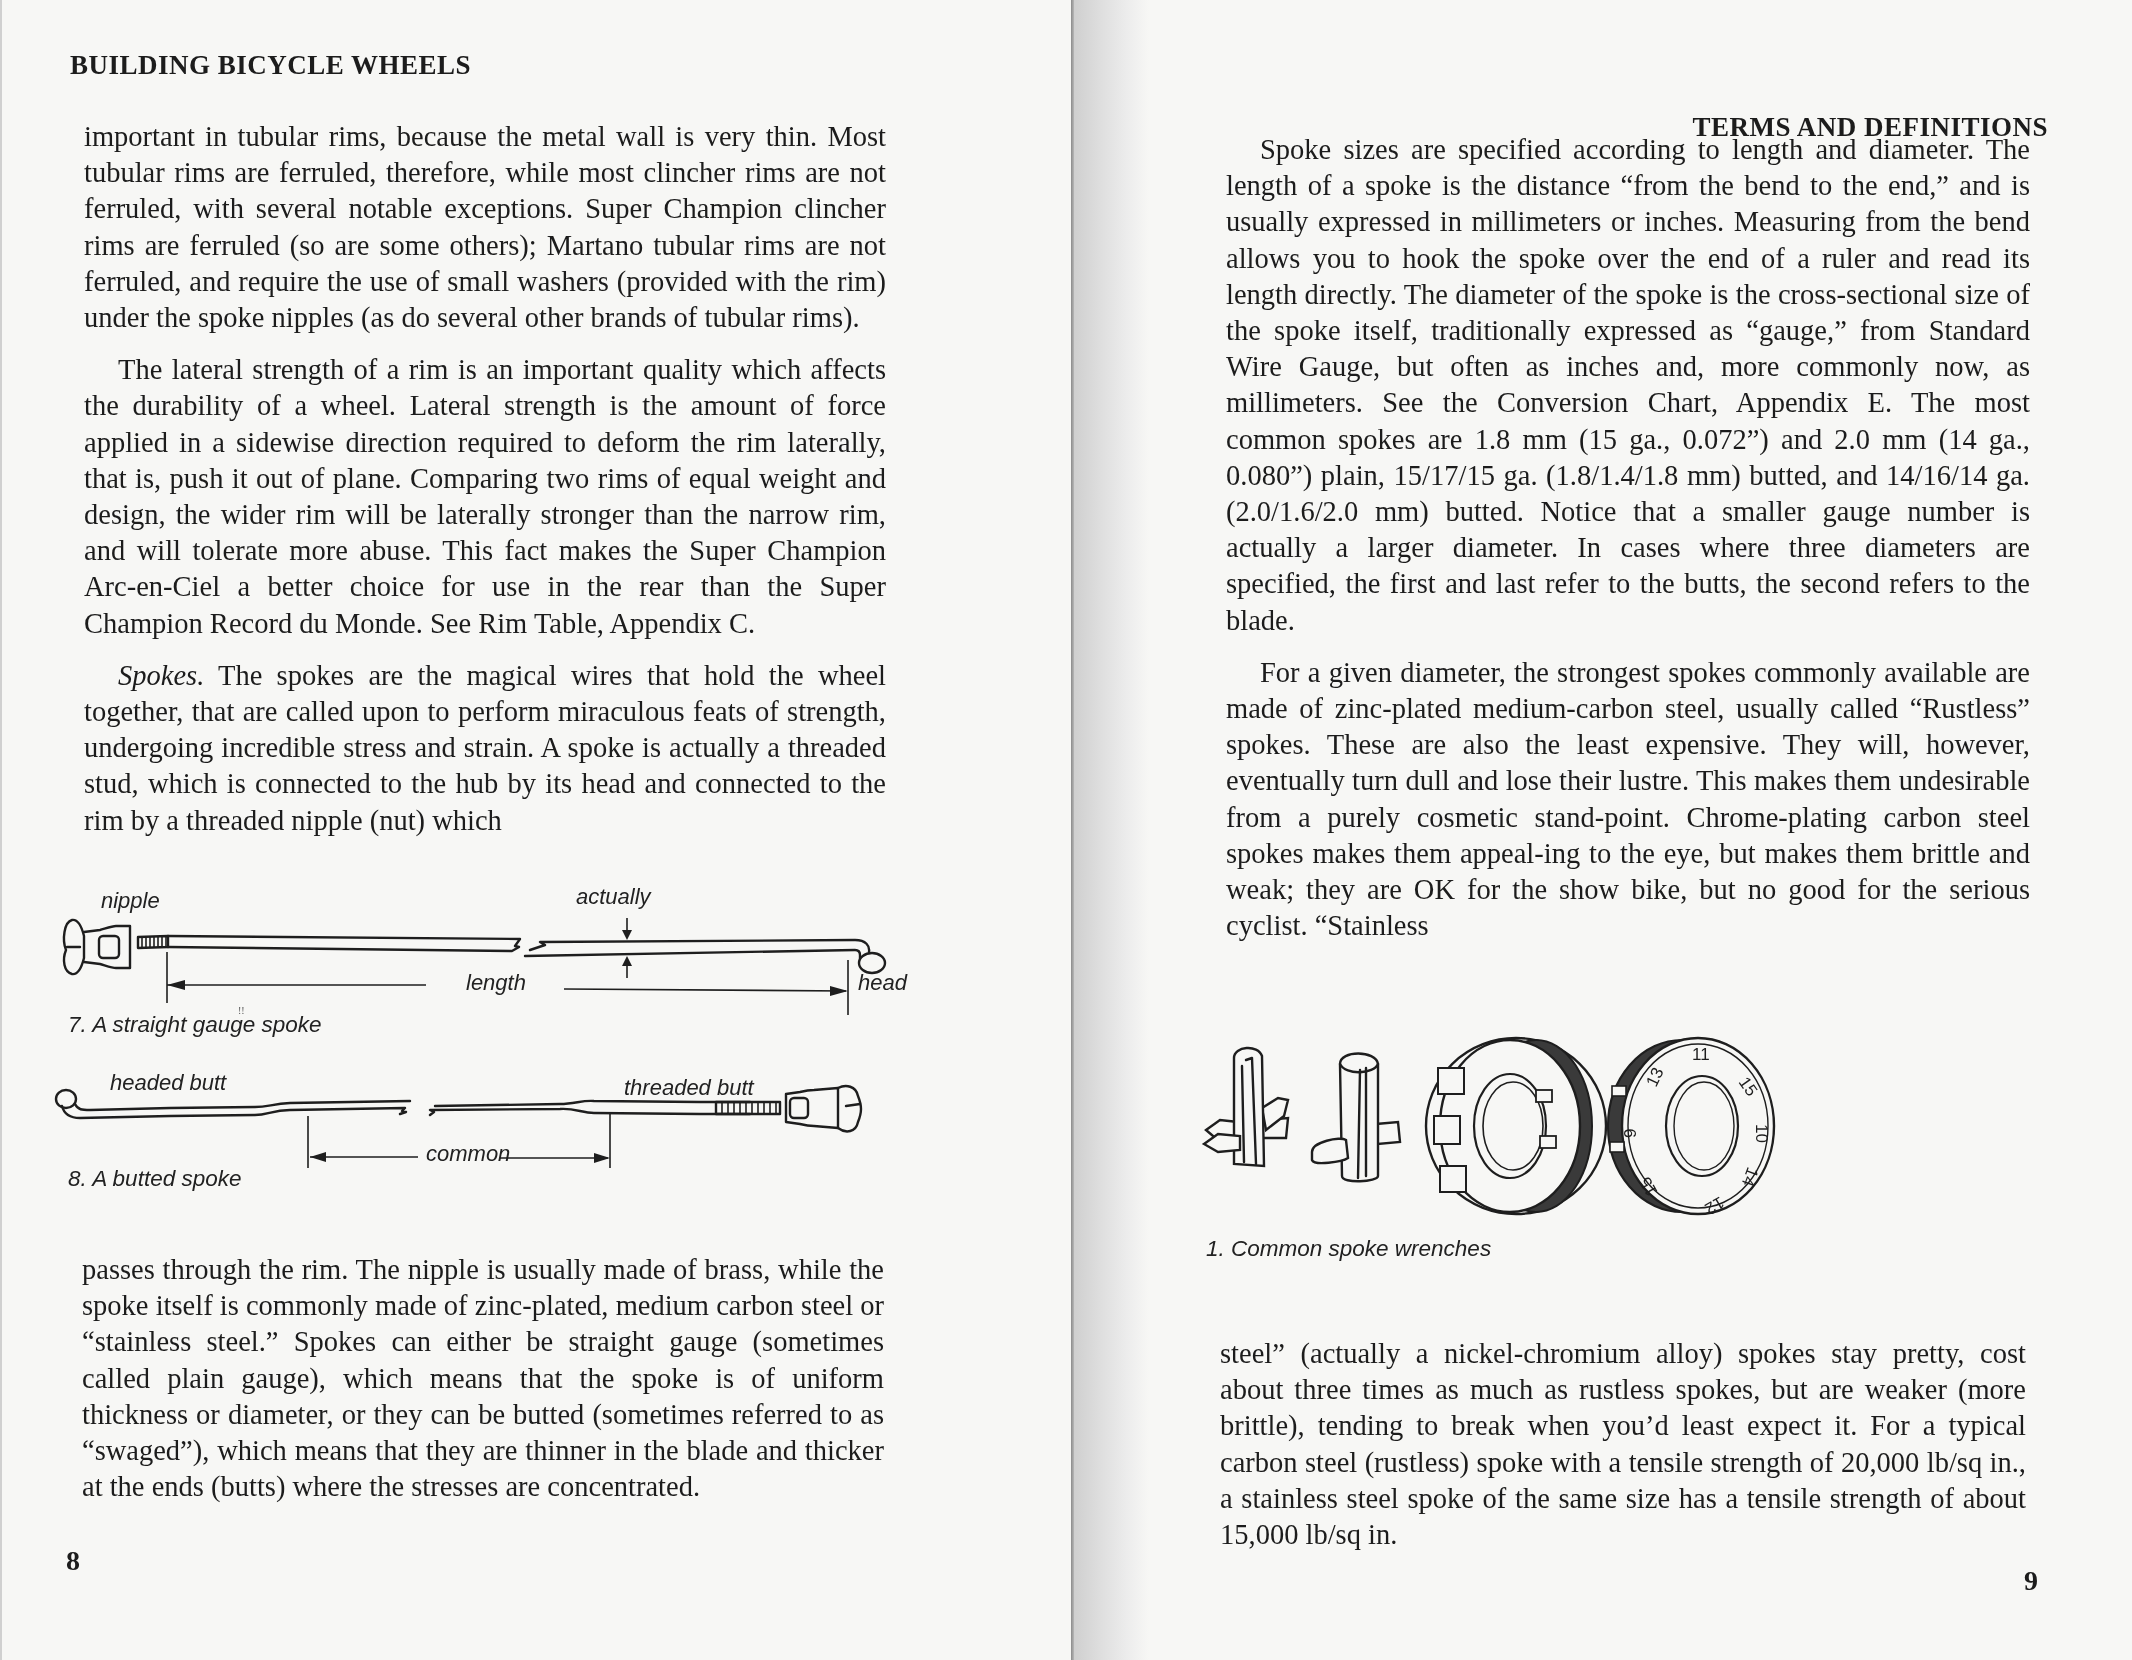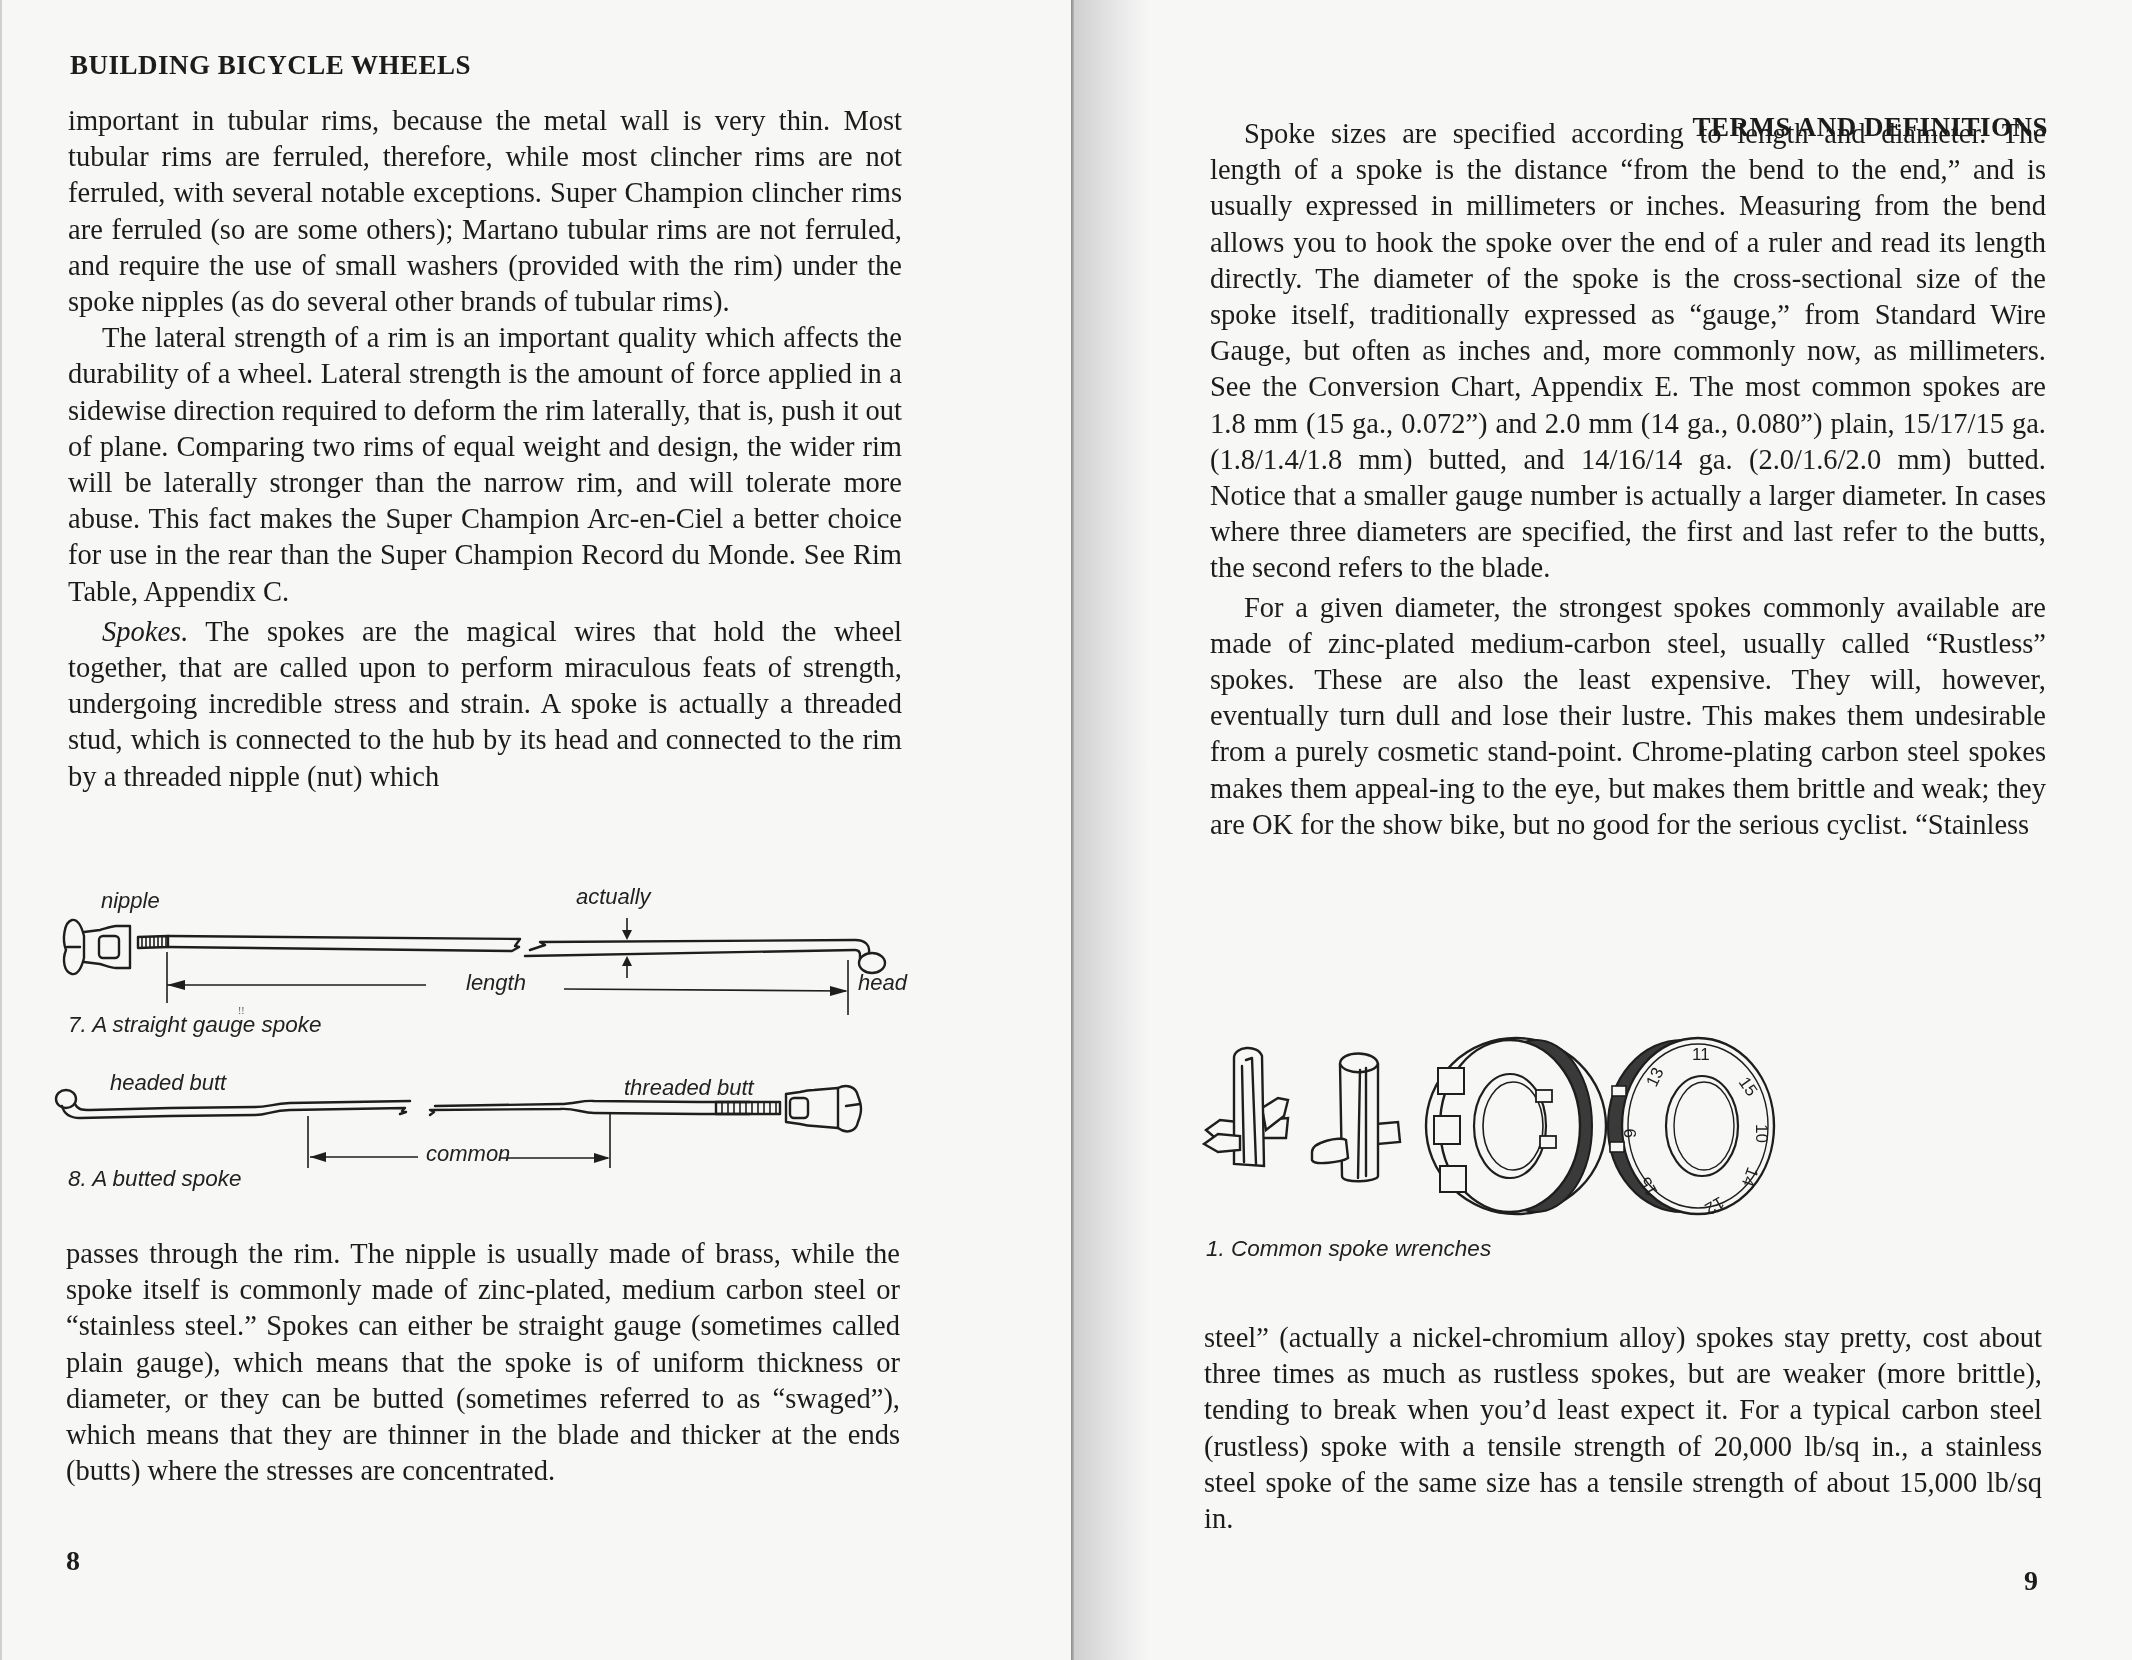"important in tubular rims, because" .text-block p { margin: 0 -> 16px }
